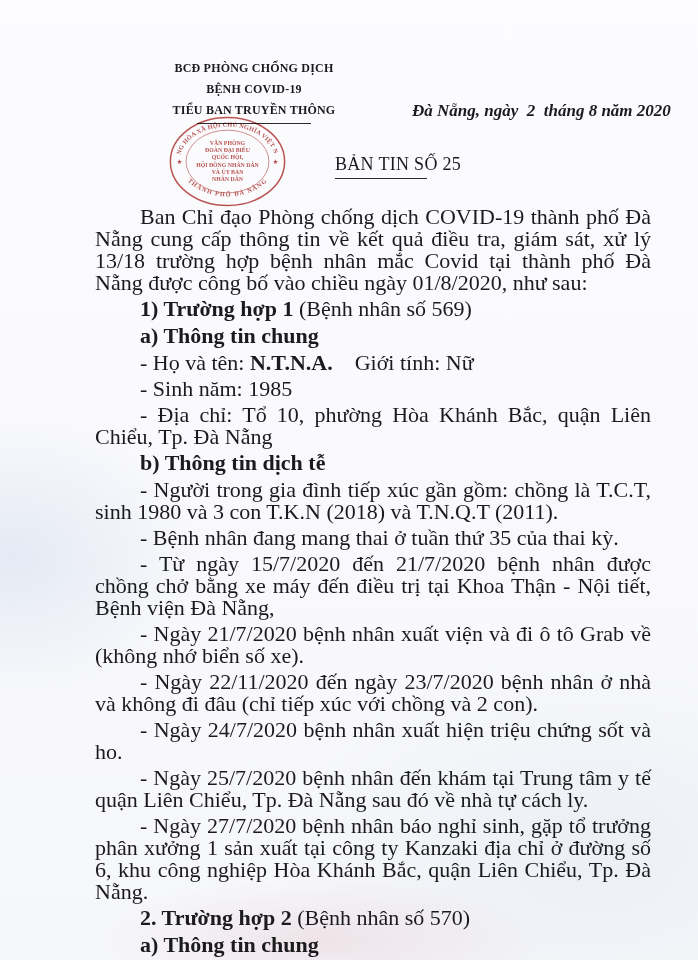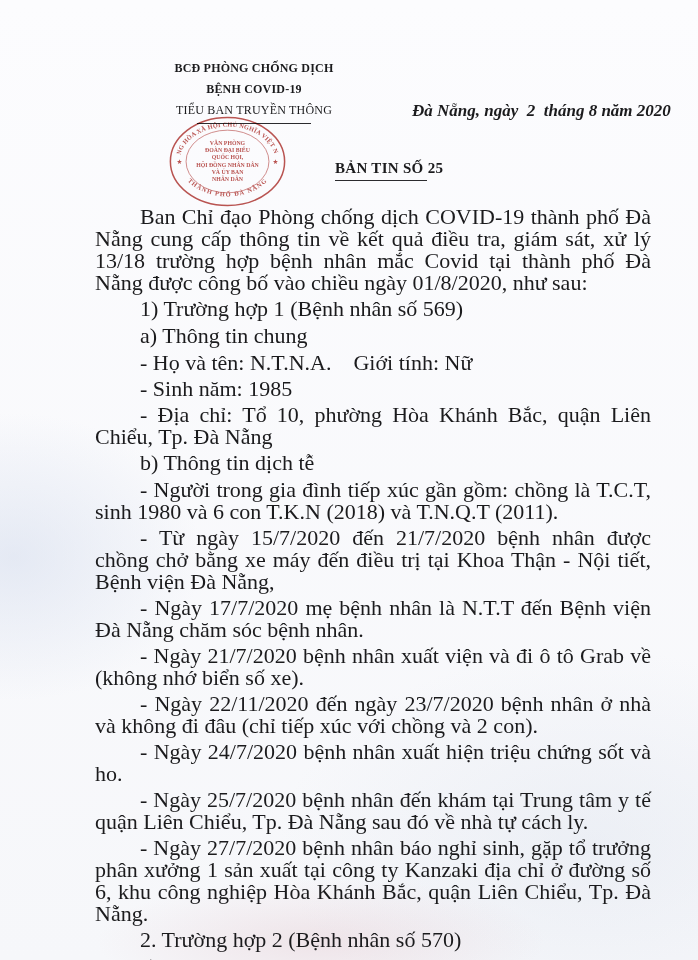"TIỂU BAN TRUYỀN THÔNG" .hdr-left .l3 { font-weight: 400 -> 700 }
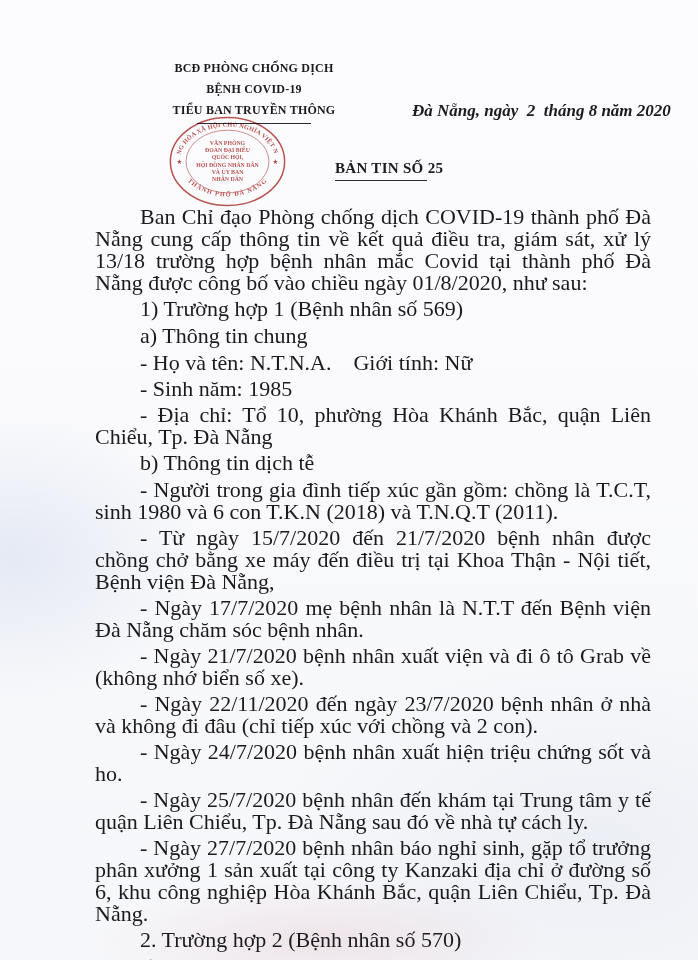"BẢN TIN SỐ 25" .doc-title { font-size: 15px -> 18px; font-weight: 700 -> 400; top: 160px -> 154px }
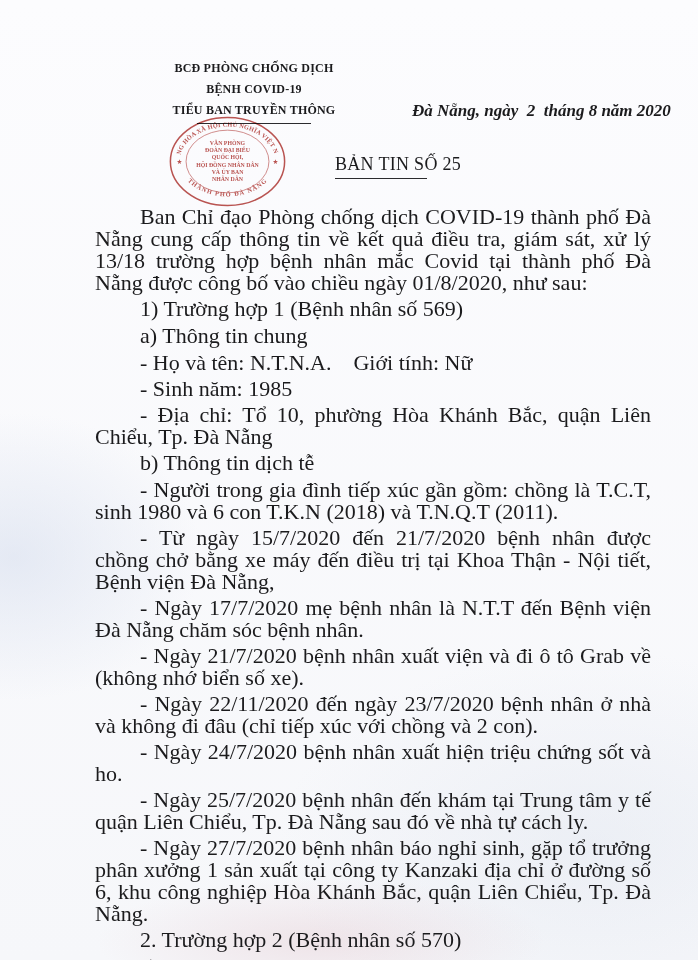"1) Trường hợp 1" .b { font-weight: 400 -> 700 }
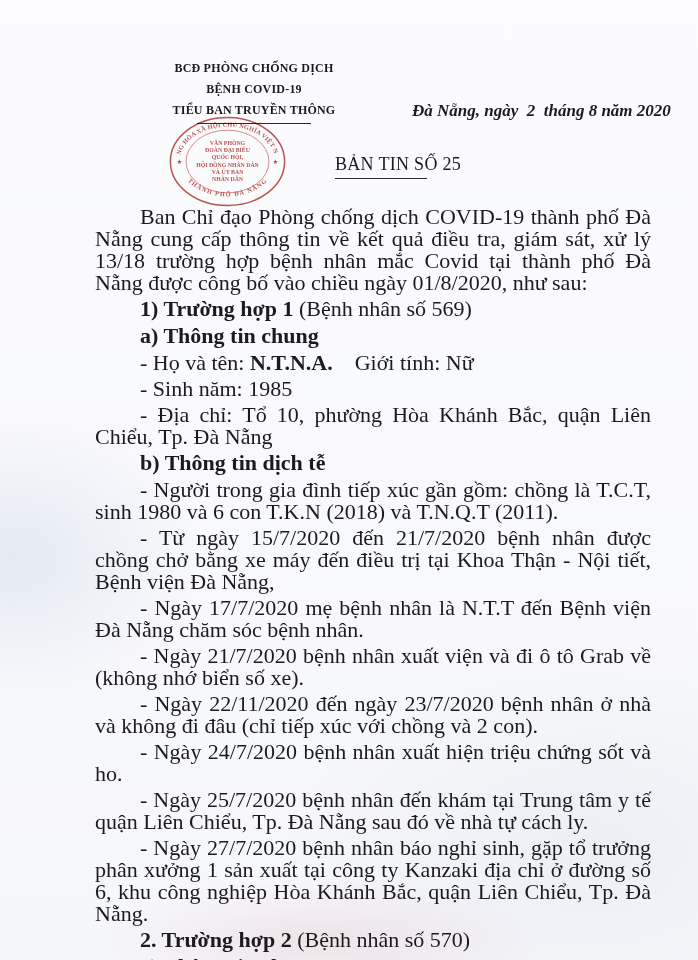"- Người trong gia đình" p { text: 6 -> 3 }
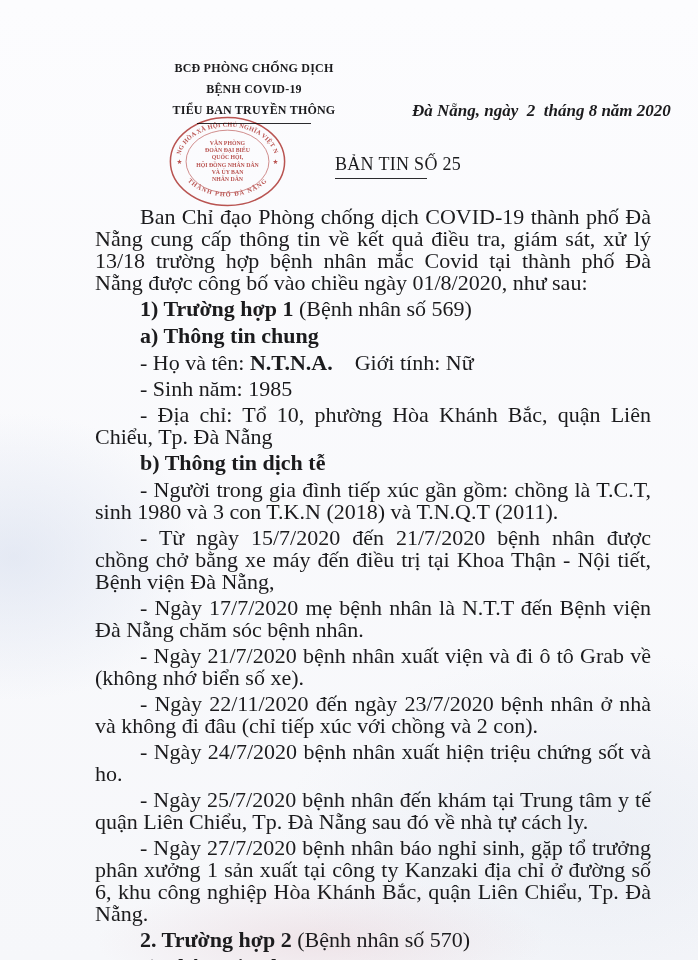"- Bệnh nhân đang mang" p { html: none -> <p>- Bệnh nhân đang mang thai ở tuần thứ 35 của thai kỳ.</p> }
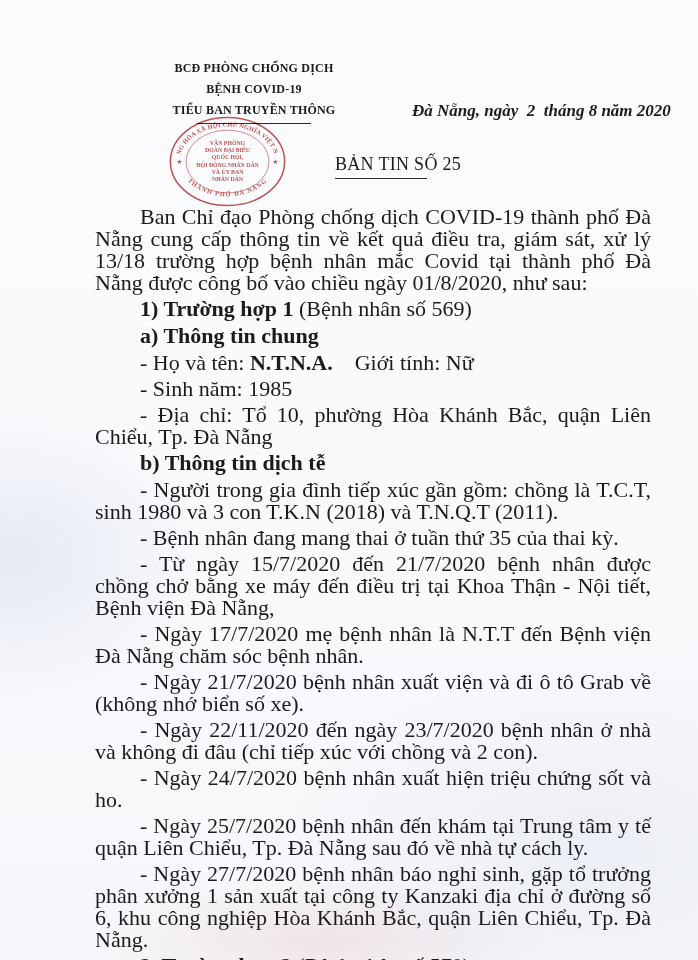"- Ngày 17/7/2020 mẹ bệnh" p { html: <p>- Ngày 17/7/2020 mẹ bệnh nhân là N.T.T đến Bệnh viện Đà Nẵng chăm sóc bệnh nhân.</p> -> none }
